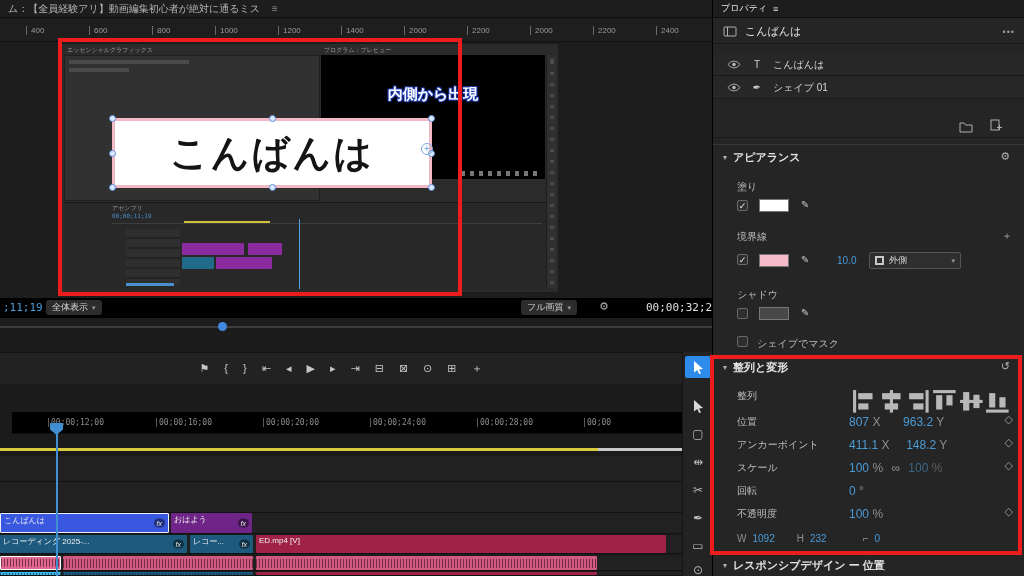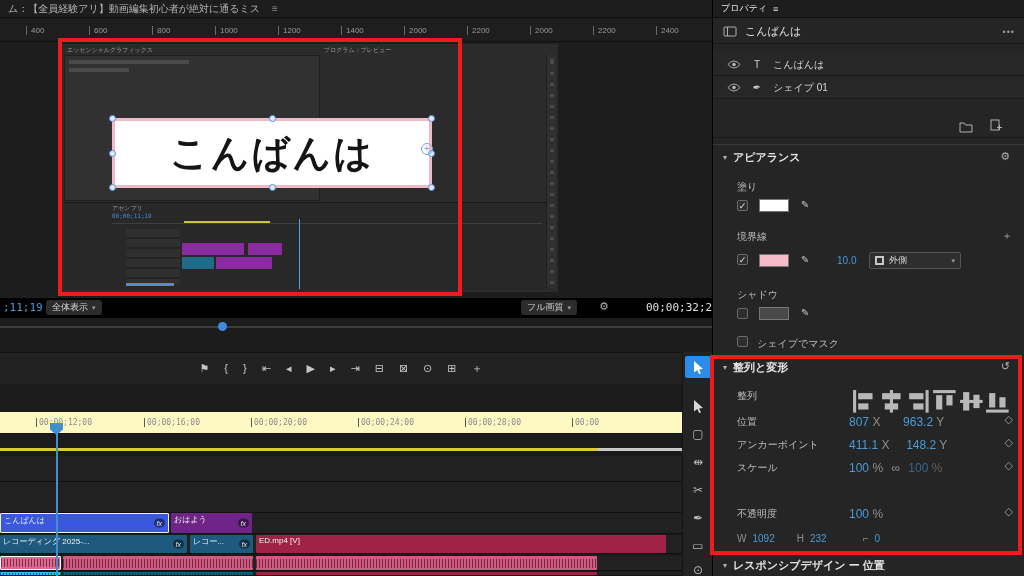"内側から出現" div.np-black { html: none -> <div> <div>内側から出現</div> <span>こんばんは</span> <div></div> </div> }
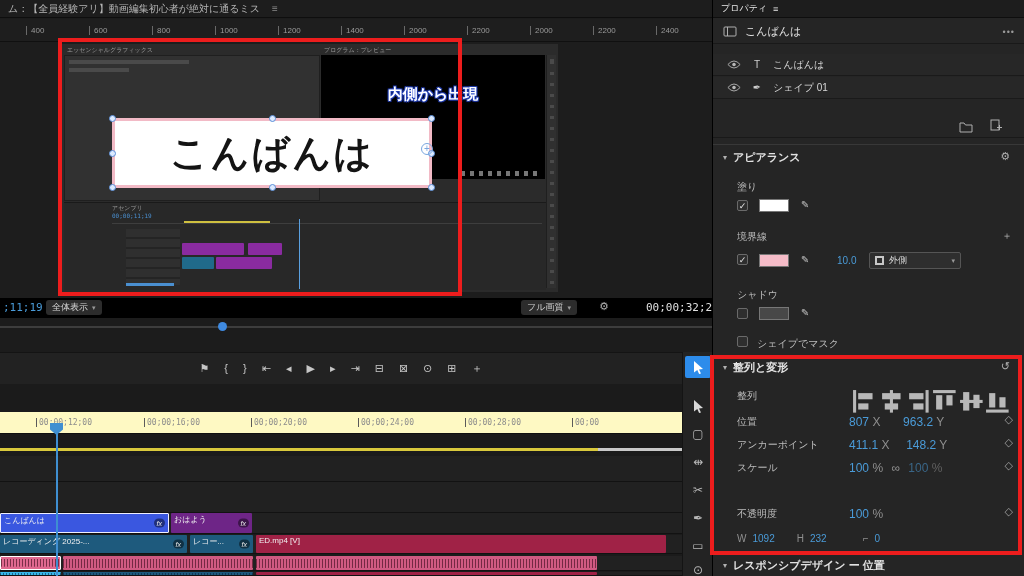"00;00;12;00" .tl-ruler { background: #fef9c3 -> #000000; left: 0 -> 12px }
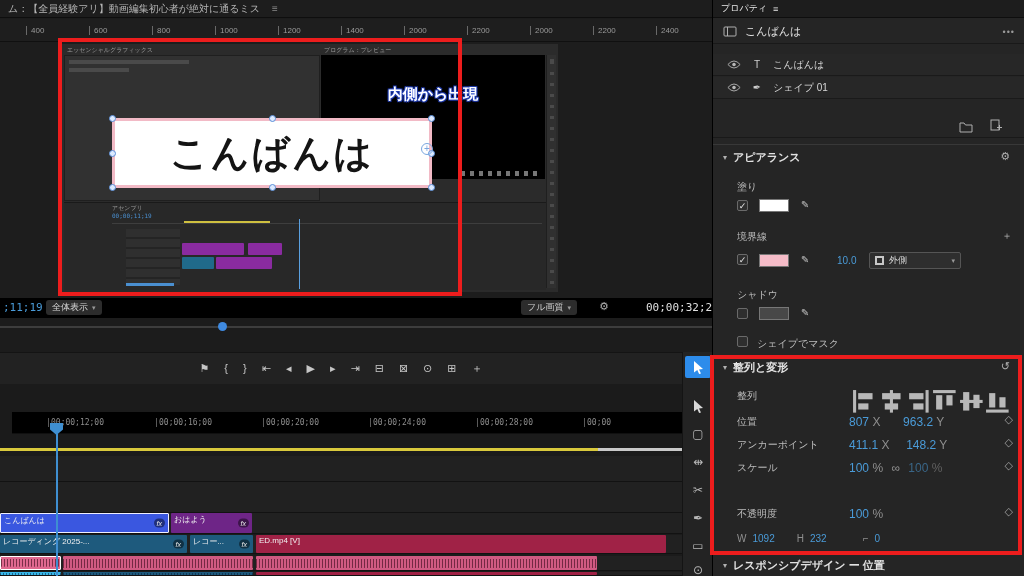"回転" div { html: none -> <div> <span>回転</span> <span> <span>0</span> <span>°</span> </span> </div> }
